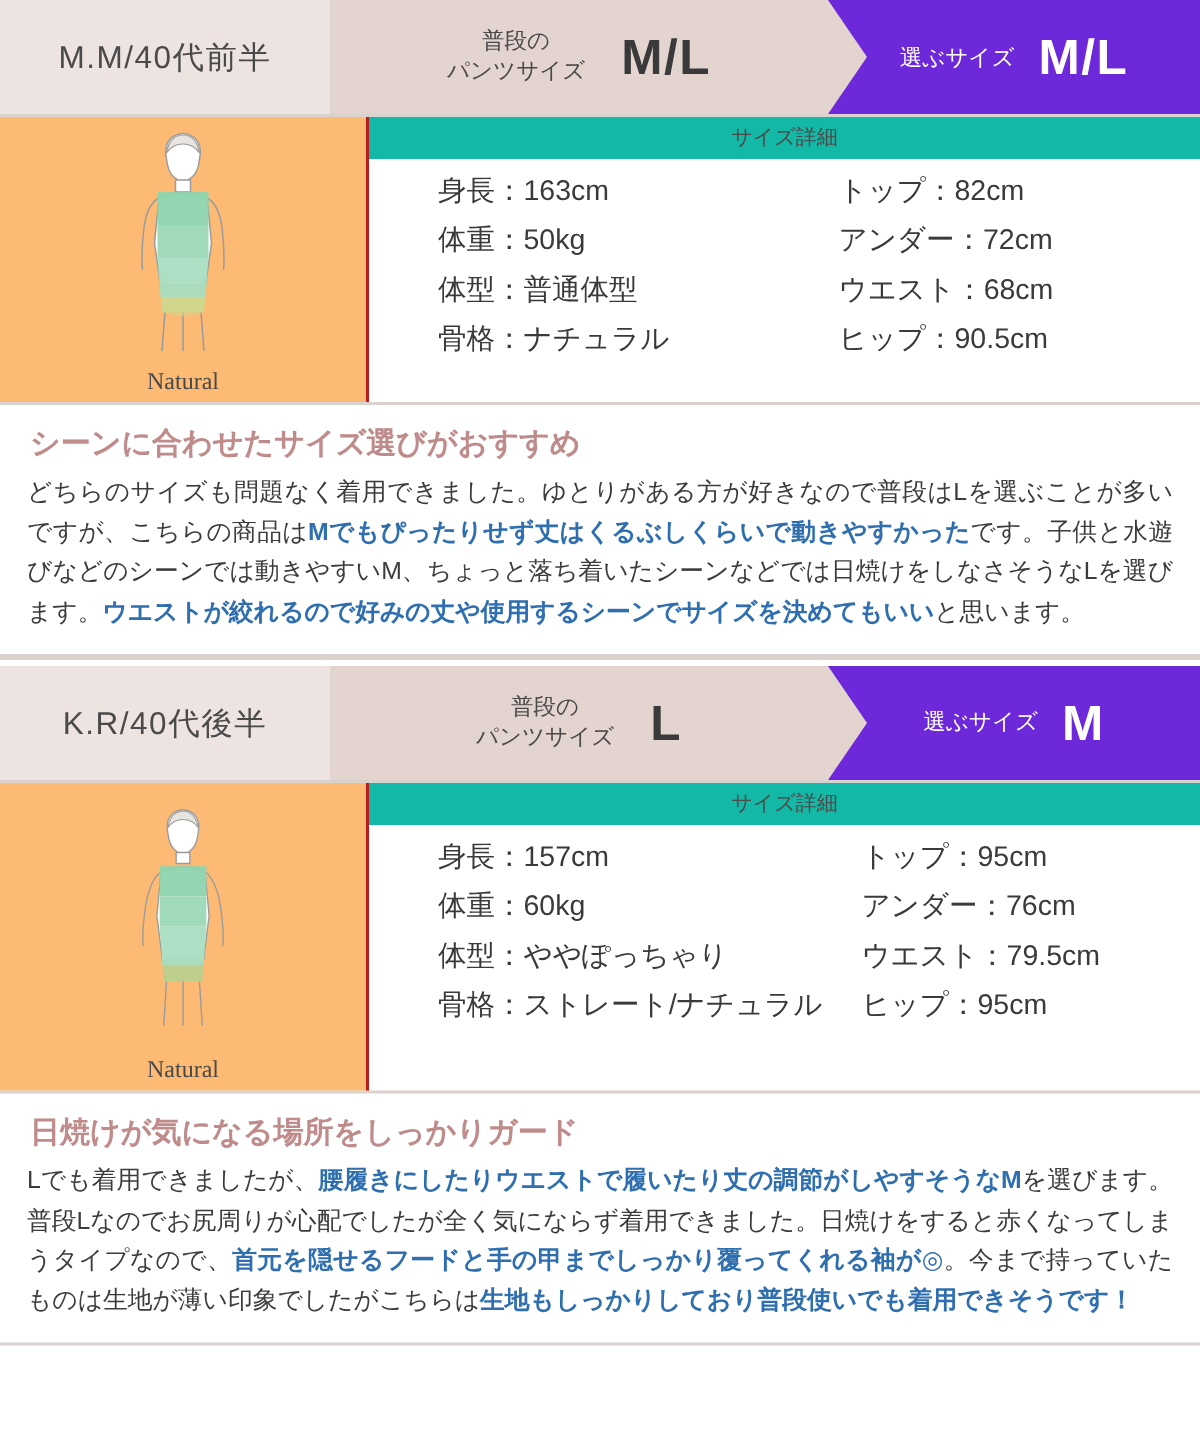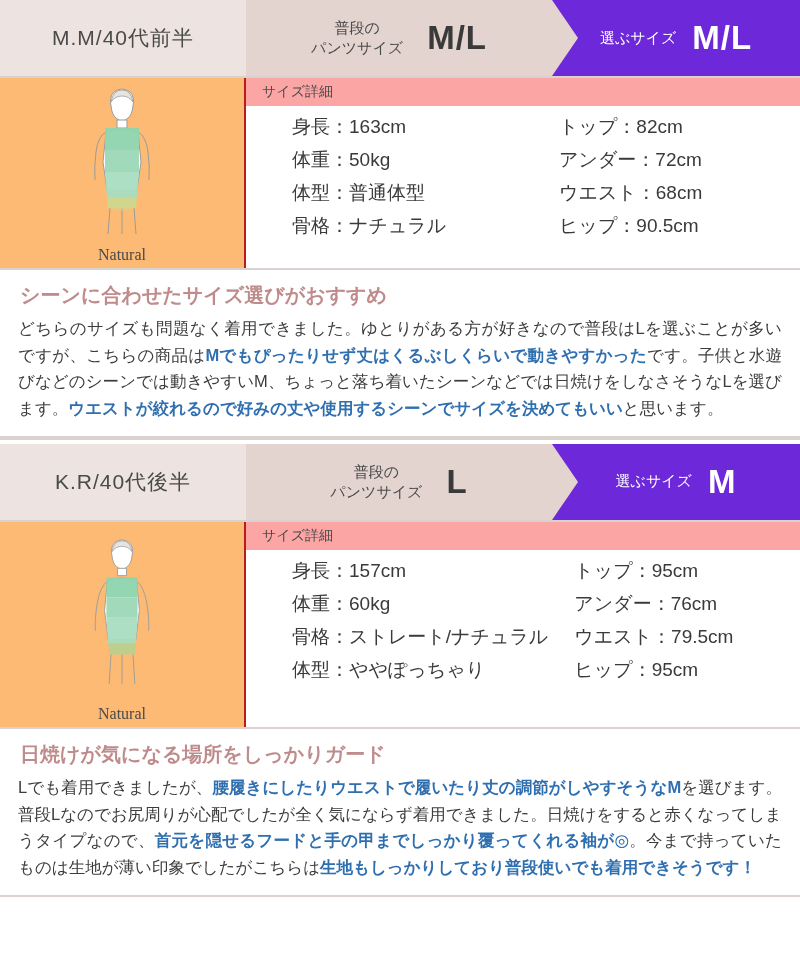"M.M/40代前半" .hdr-name { width: 246px -> 220px }
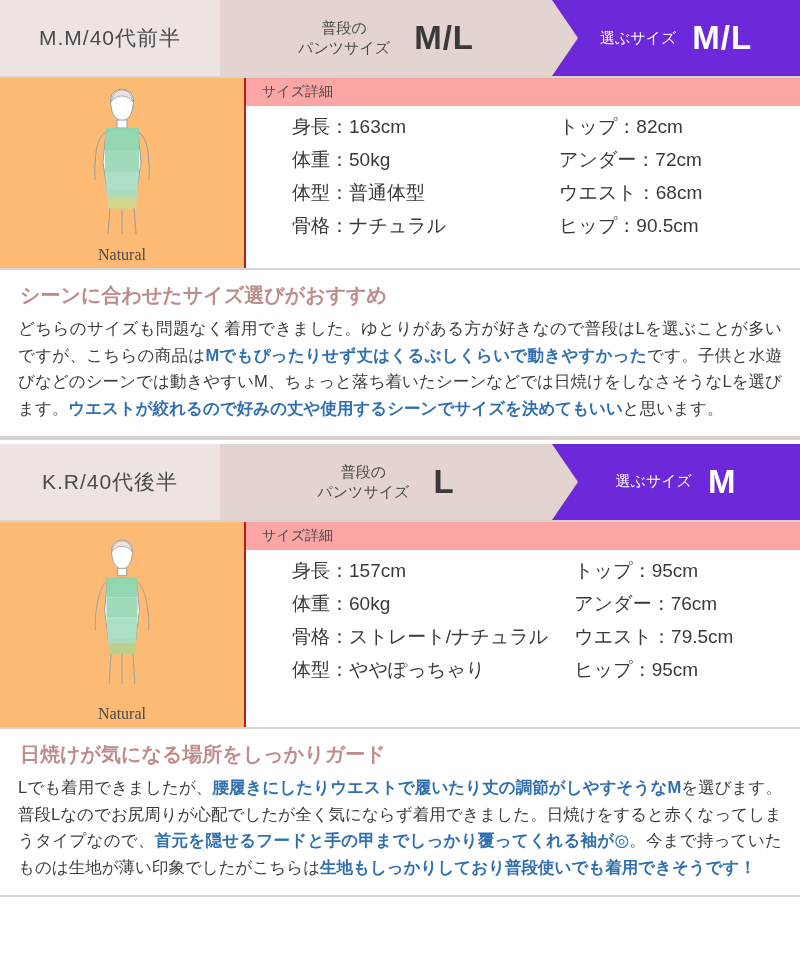"サイズ詳細" .spec-title { background: #fca5a5 -> #14b8a6; padding: 5px 16px -> 5px 0; text-align: none -> center }
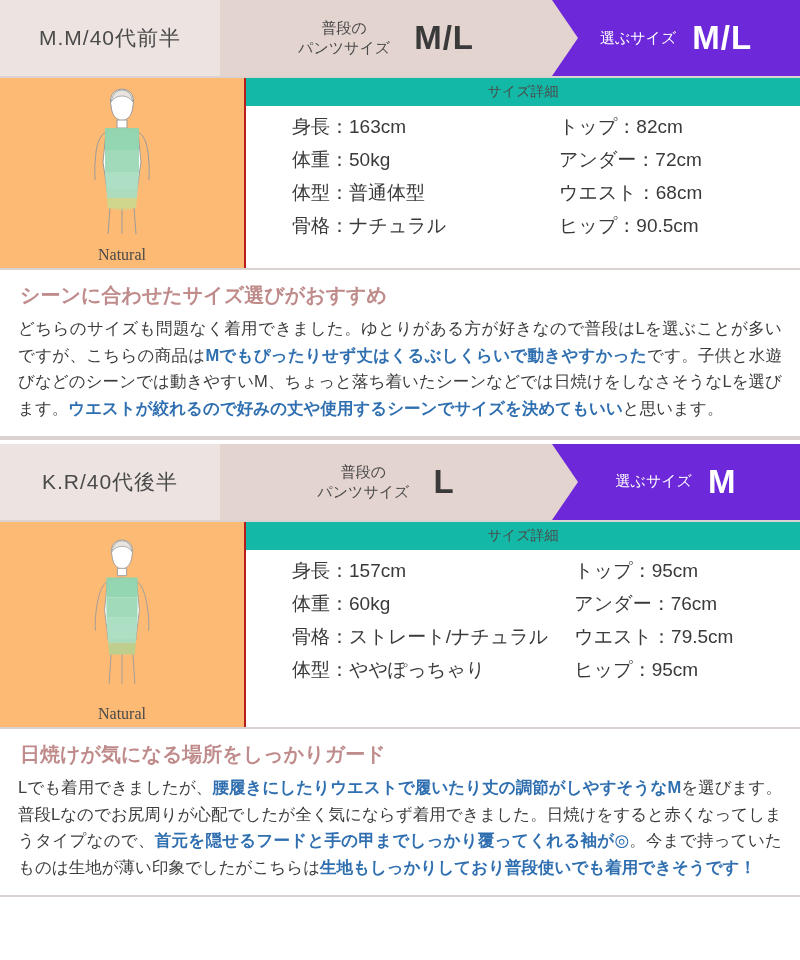"骨格：ストレート/ナチュラル" div.spec-row { order: before "体型：ややぽっちゃり" -> after "体型：ややぽっちゃり" }
